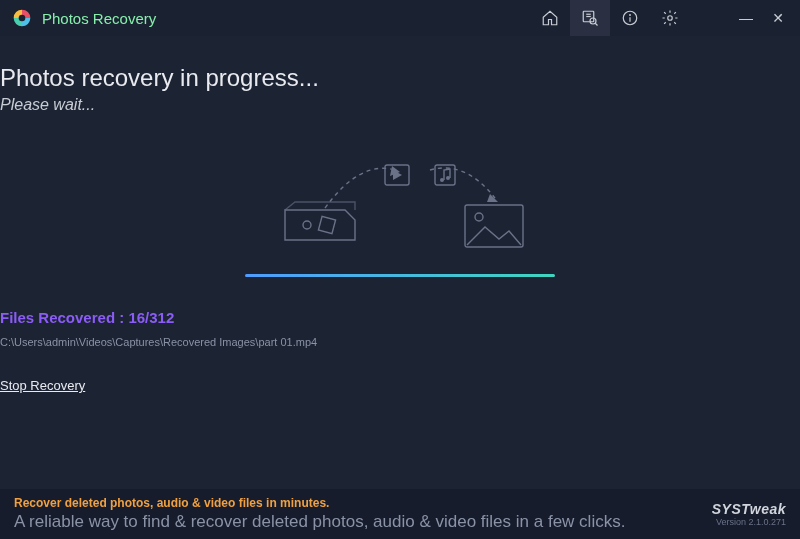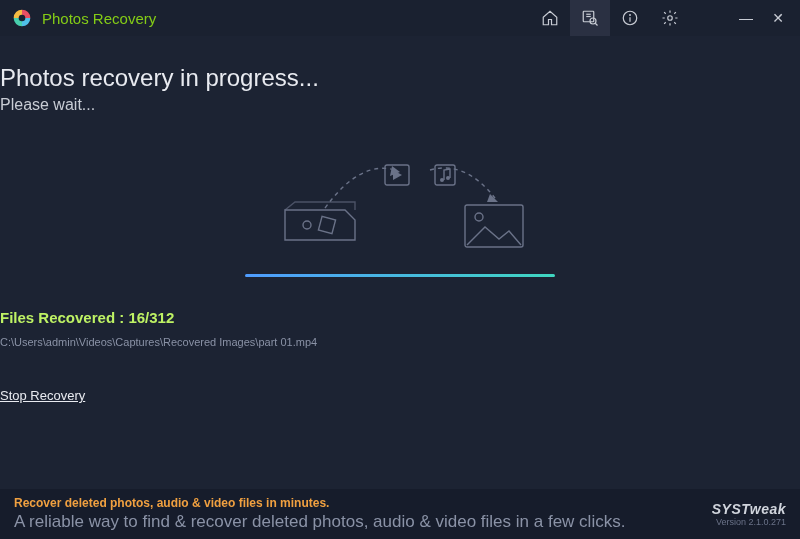"Photos Recovery" .app-title { color: #84cc16 -> #86efac }
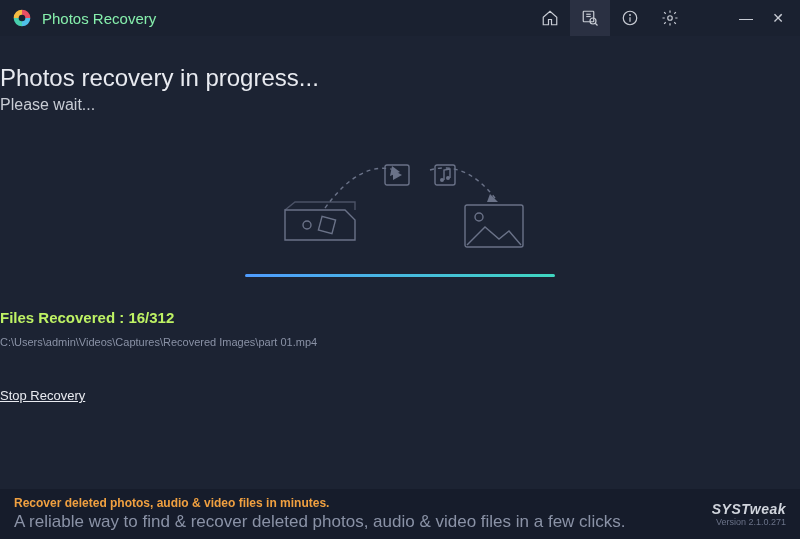"Please wait..." .subheading { font-style: none -> italic }
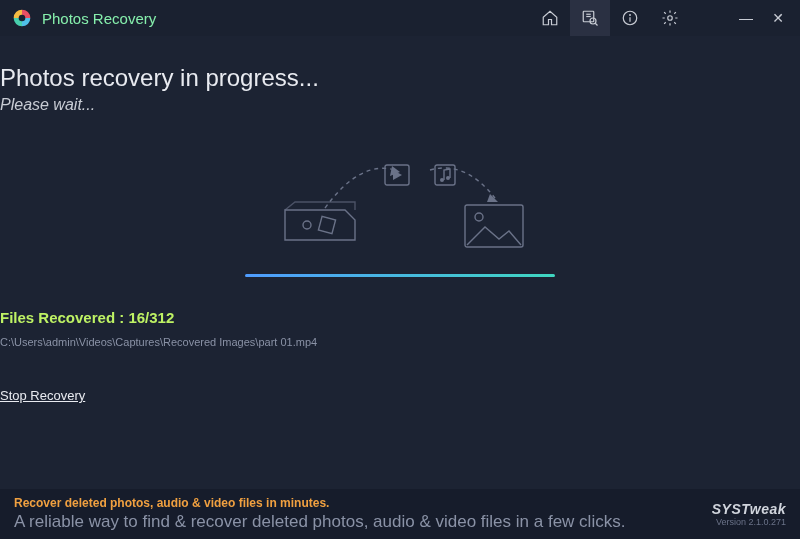"Files Recovered : 16/312" .files-line { color: #bef264 -> #8b5cf6 }
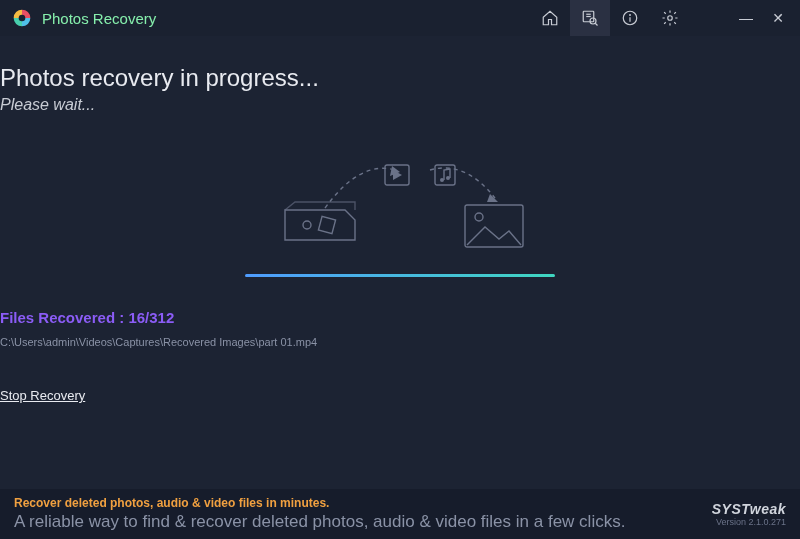"Stop Recovery" .stop-link { margin-top: 40px -> 30px }
